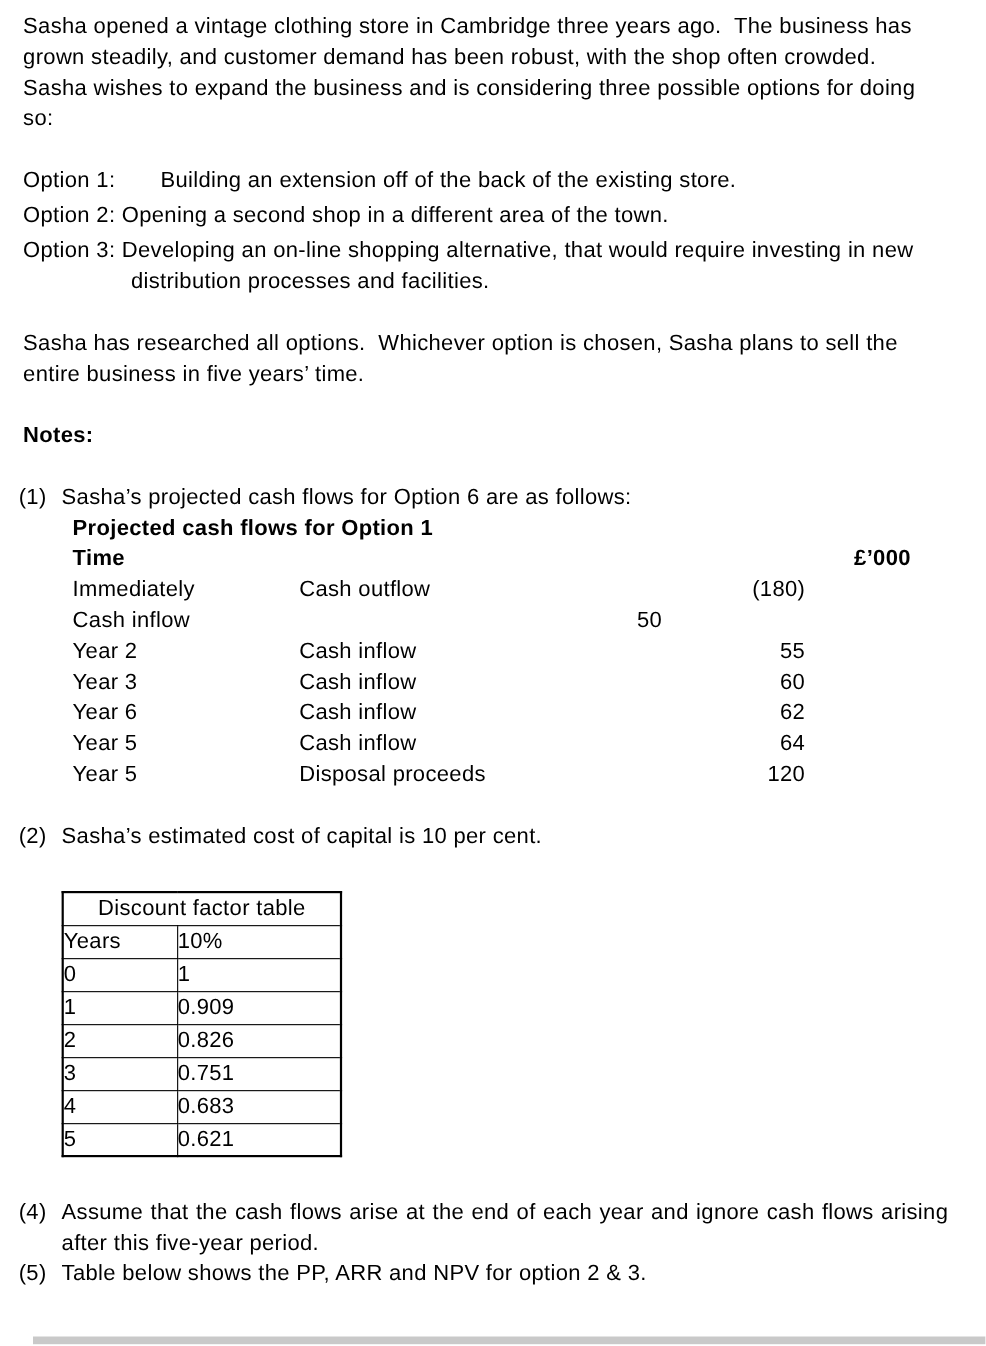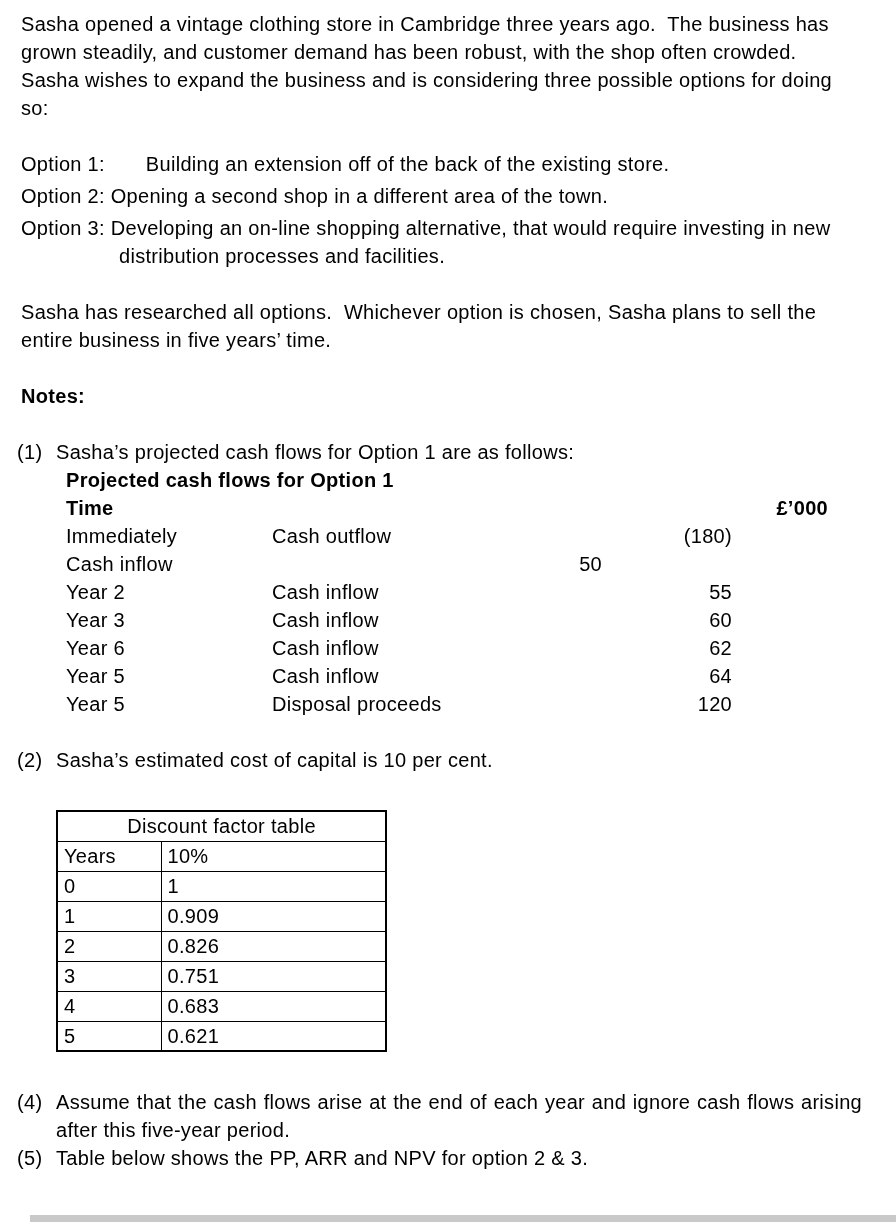"Sasha’s projected cash flows for" span { text: 1 -> 6 }
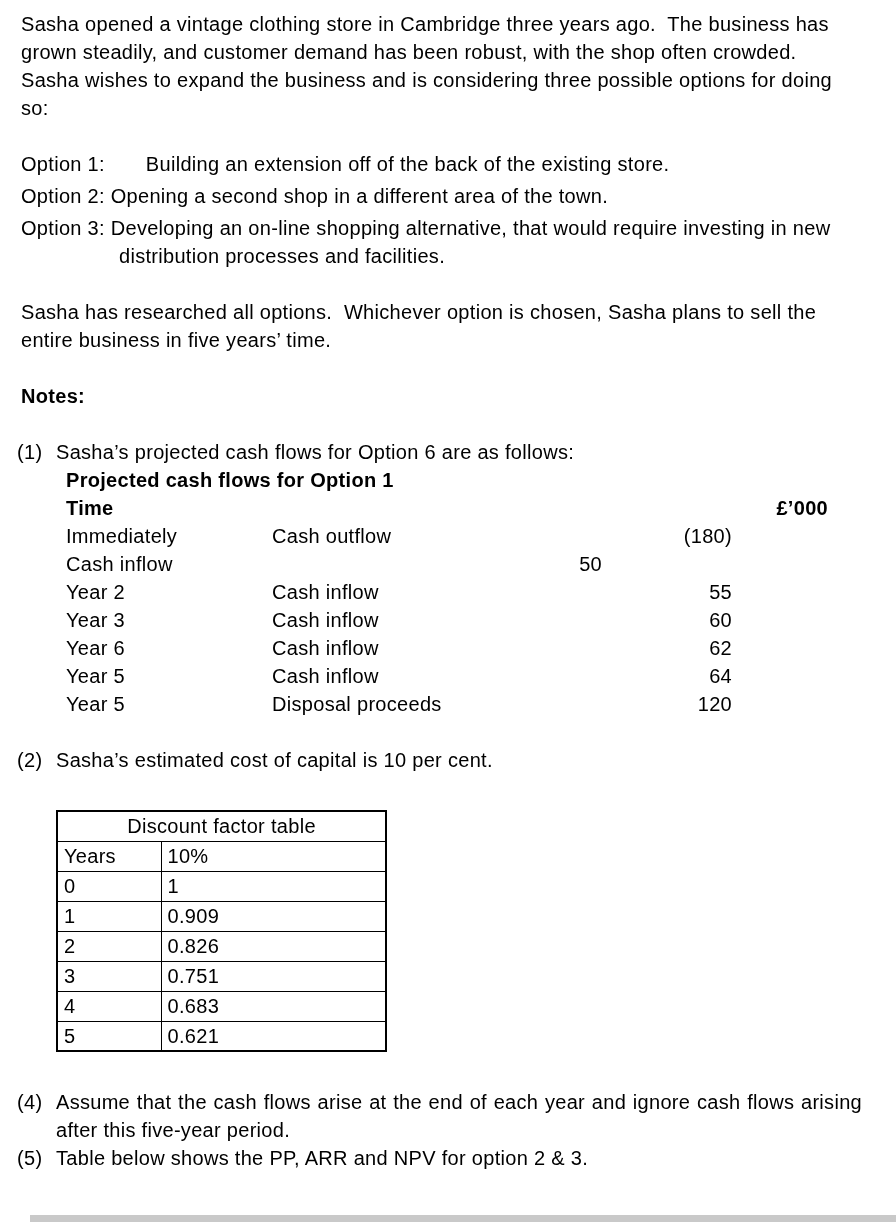"Discount factor table" .dtable td { padding: 0 6px -> 0 0 }
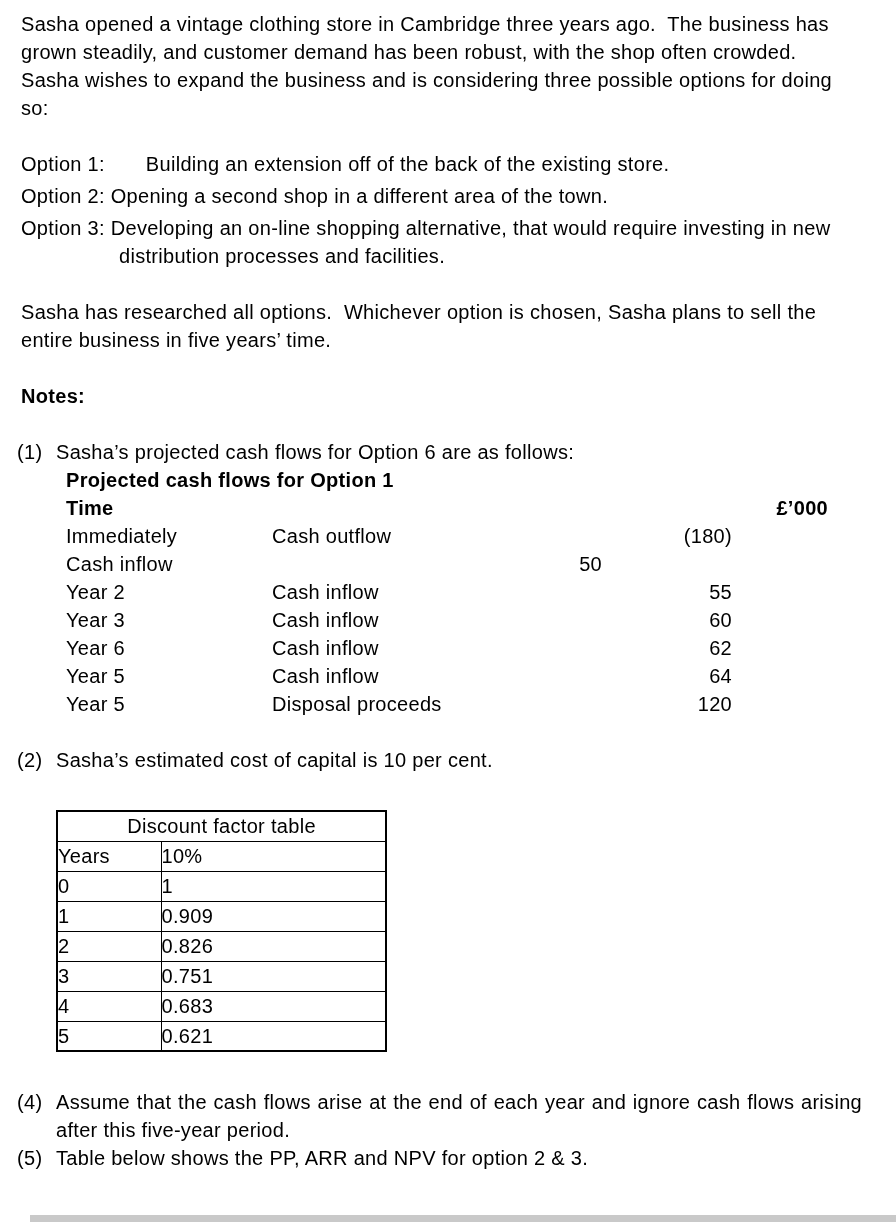"10%" .dtable td.c2 { width: 225px -> 149px }
